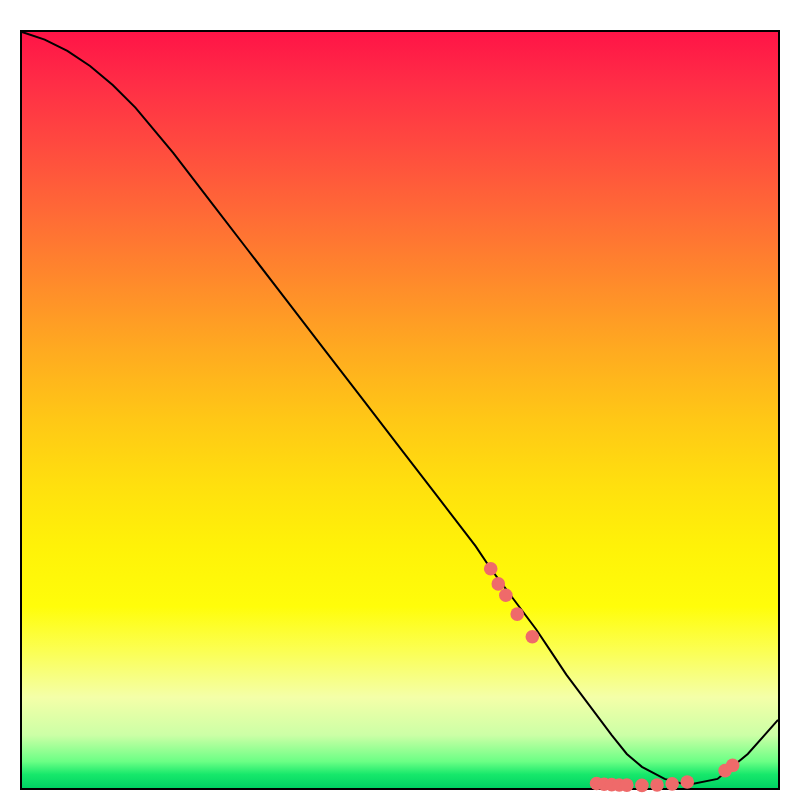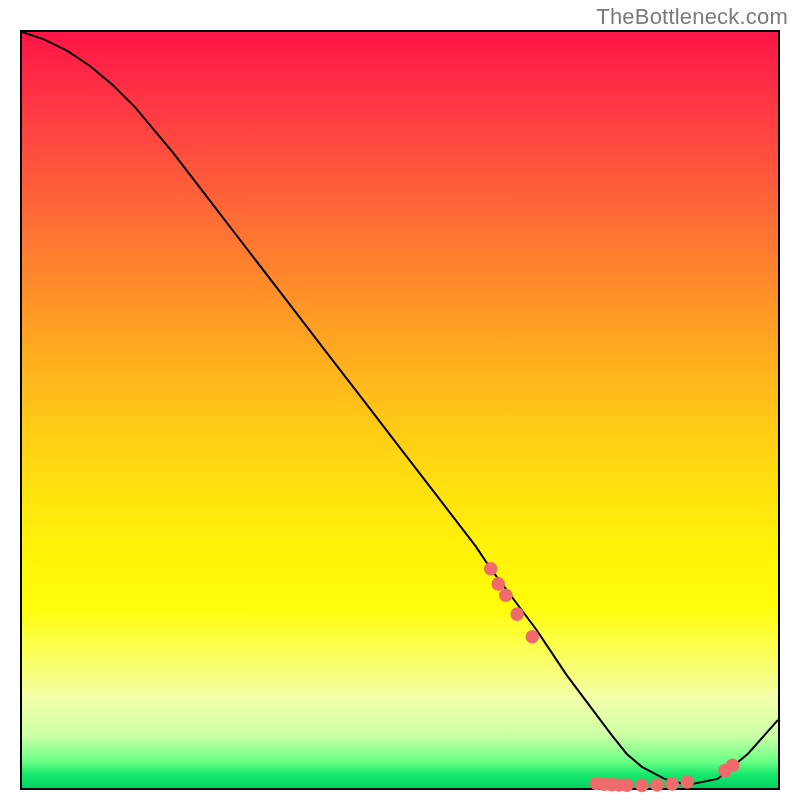"TheBottleneck.com" div.attribution { html: <div>TheBottleneck.com</div> -> none }
